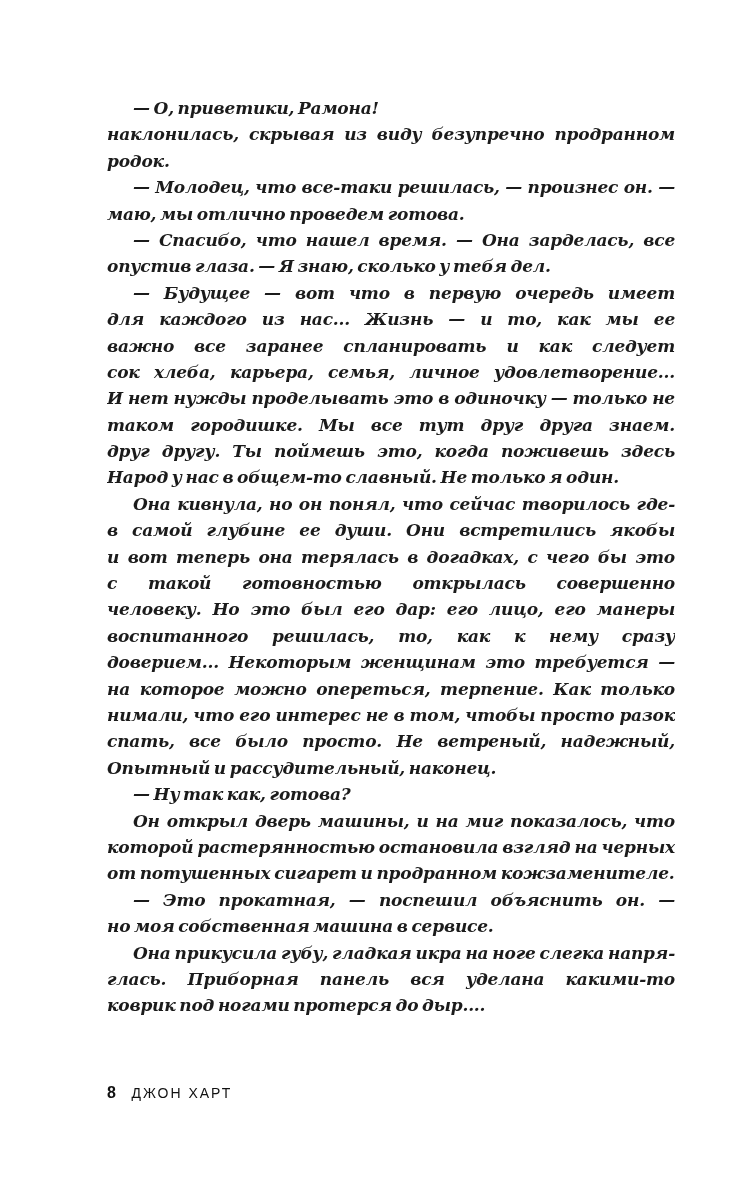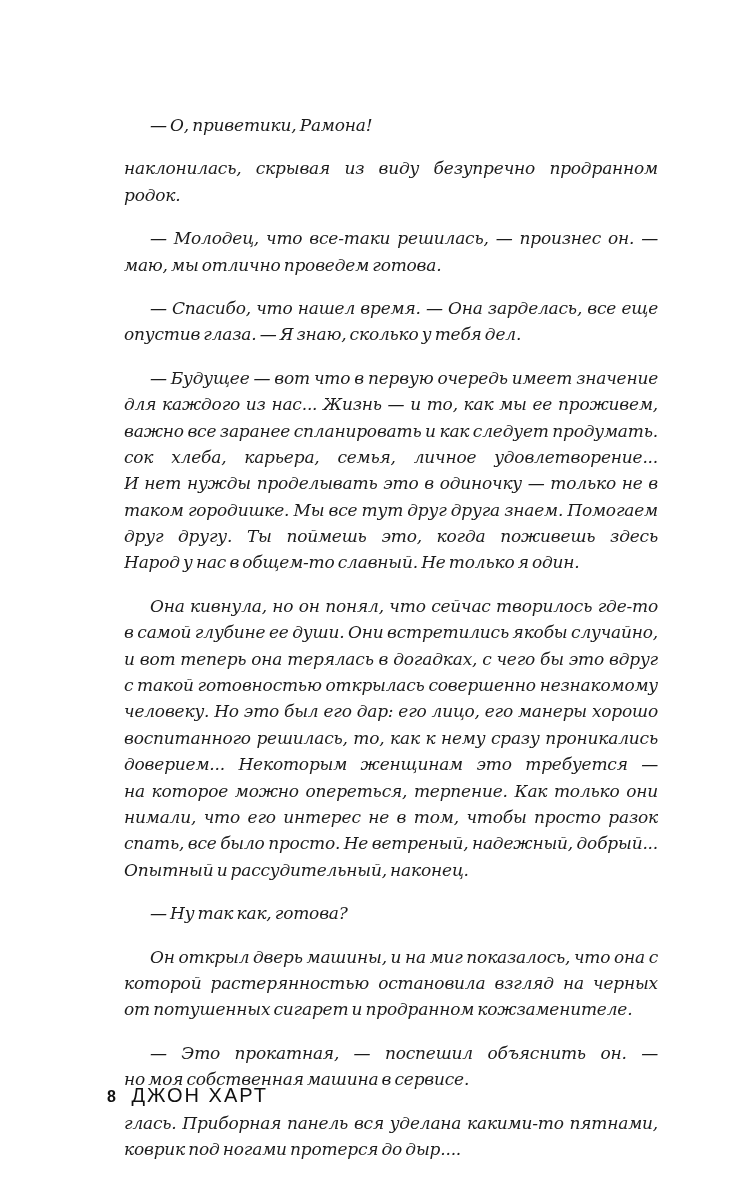"— О, приветики, Рамона!" .para { font-weight: none -> bold; margin: 17px -> 0 }
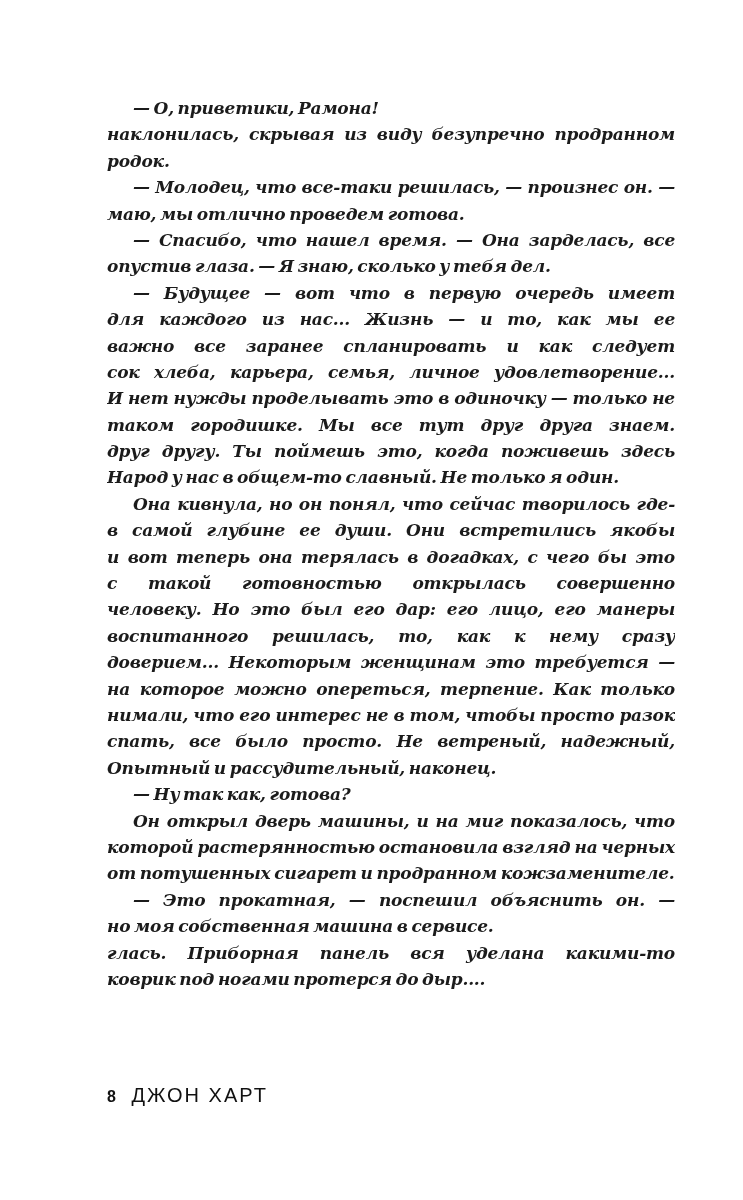"Она прикусила губу, гладкая икра" div.line { html: none -> <div>Она прикусила губу, гладкая икра на ноге слегка напря-</div> }
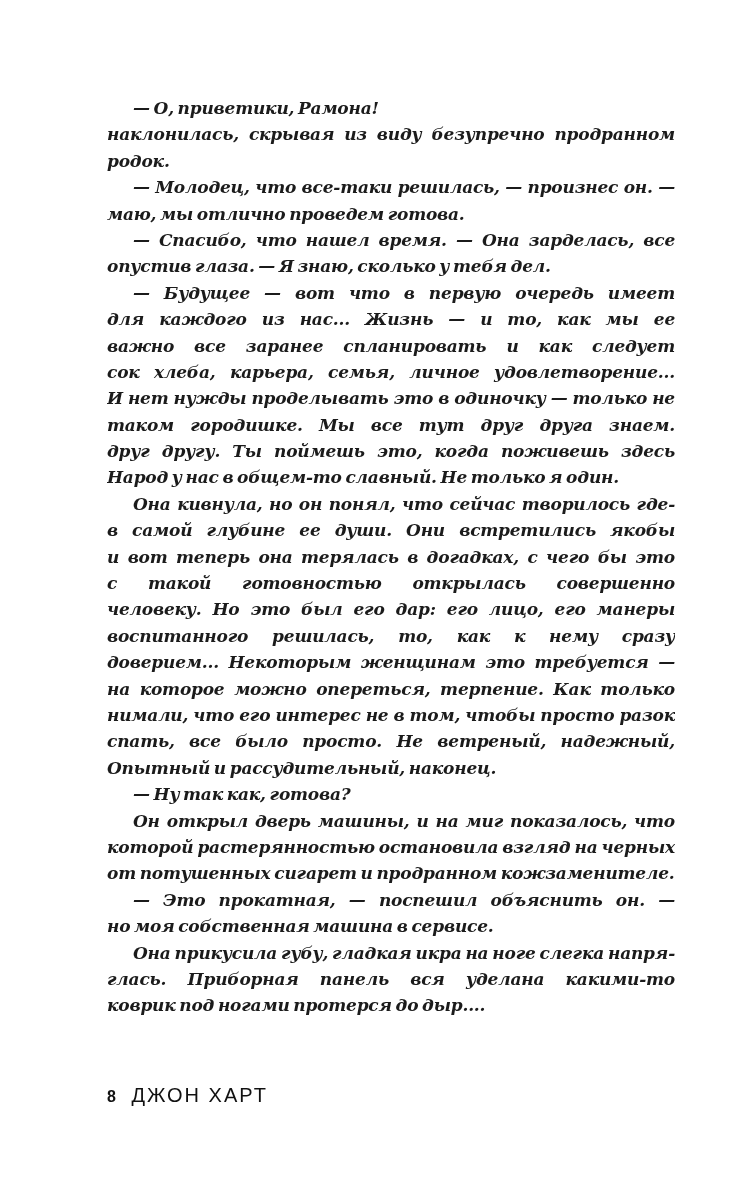"ДЖОН ХАРТ" .running { font-size: 20px -> 14px }
